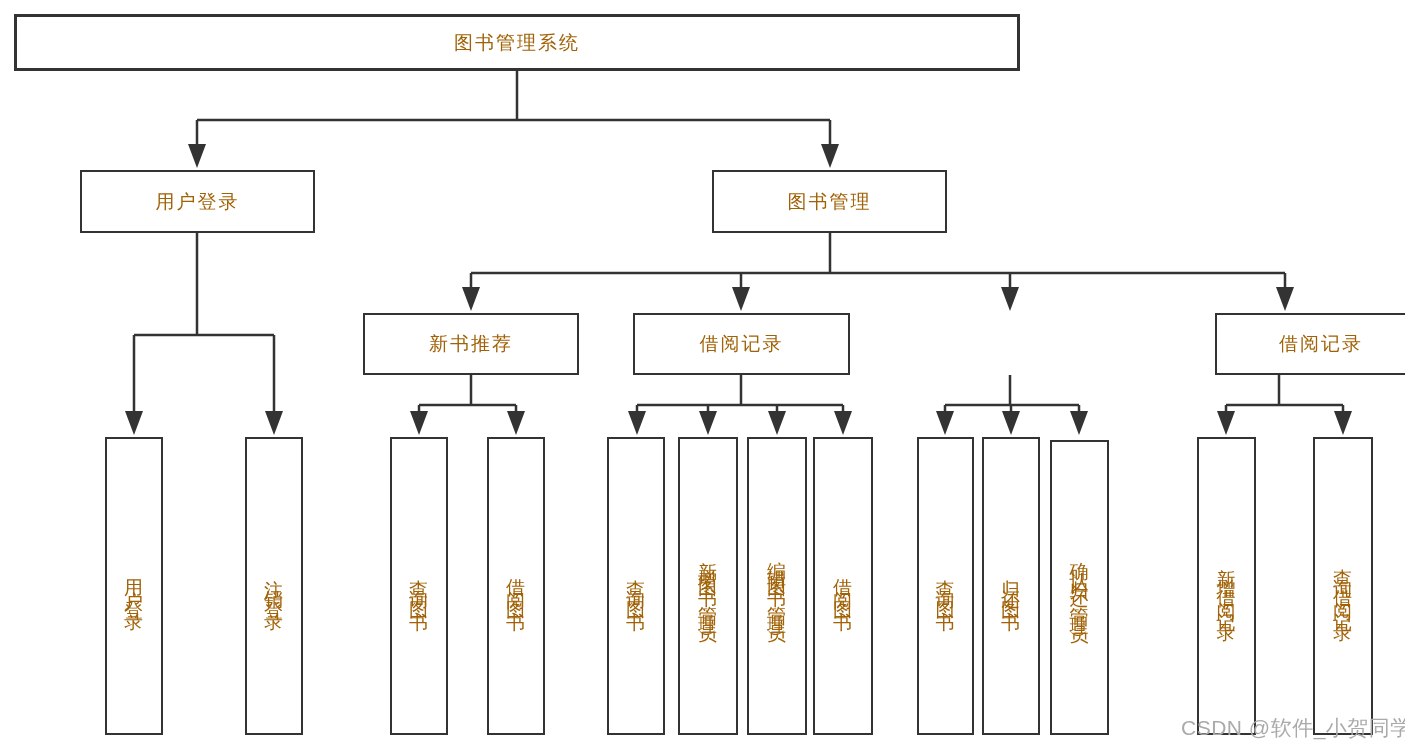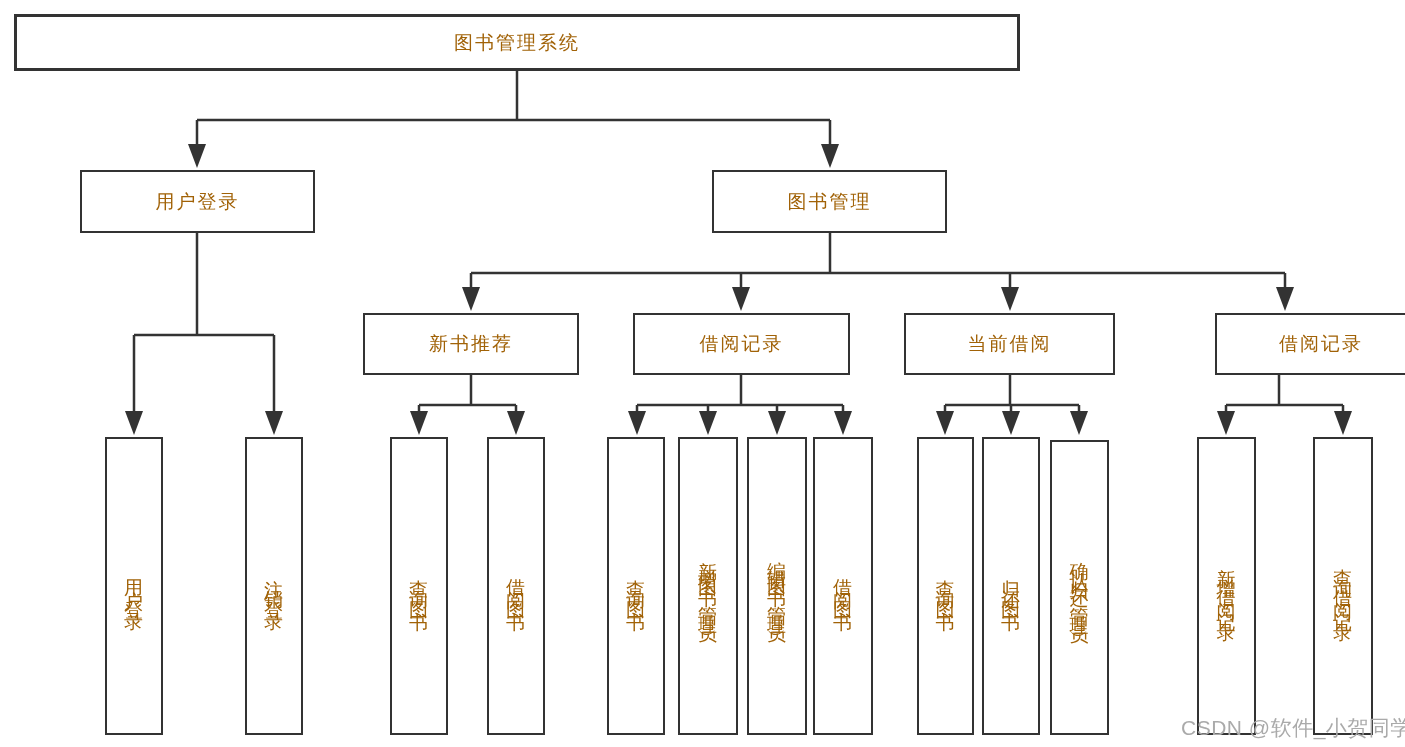"当前借阅" div.node { html: <div> <span>当前借阅</span> </div> -> none }
